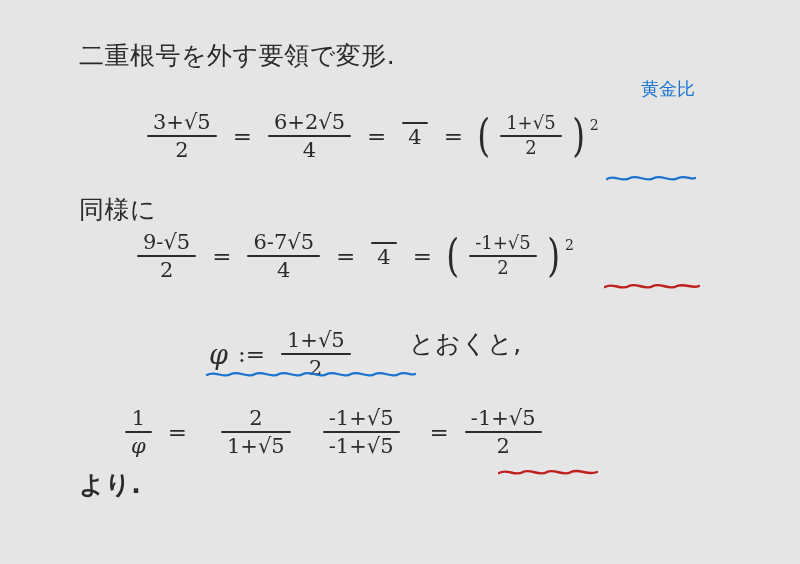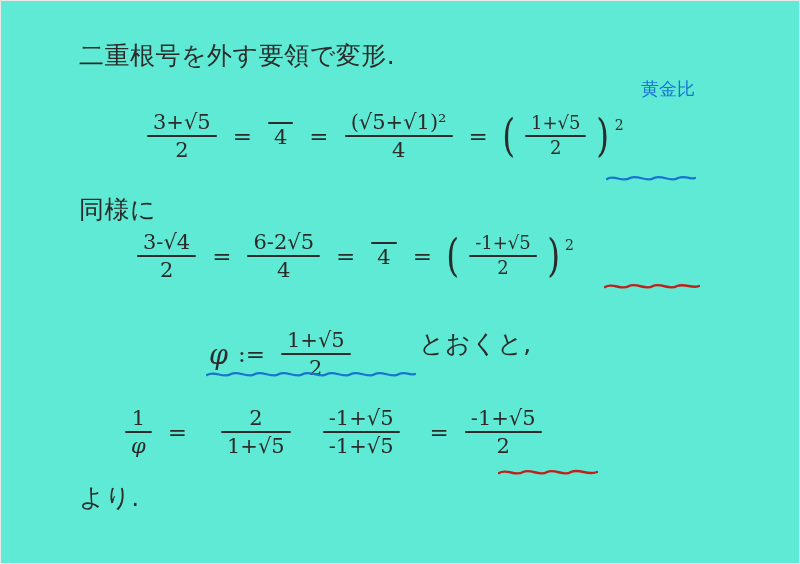"二重根号を外す要領で変形." #page { background: #5eead4 -> #e5e5e5 }
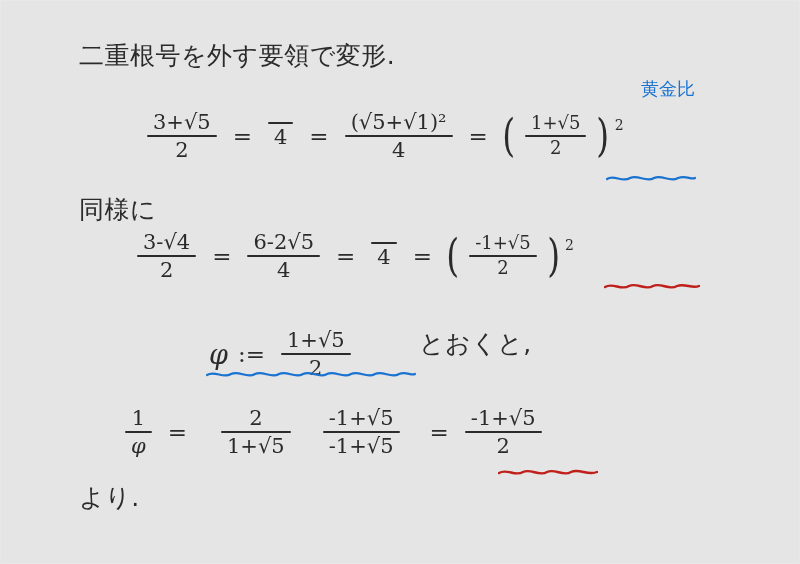"6+2√5" span.num { html: none -> <span>6+2√5</span> }
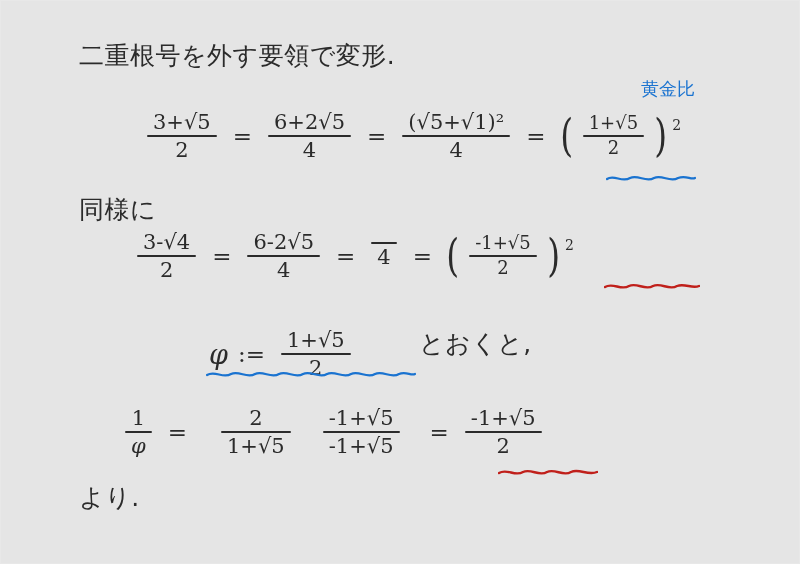"(√5+√1)²" span.num { html: <span>(√5+√1)²</span> -> none }
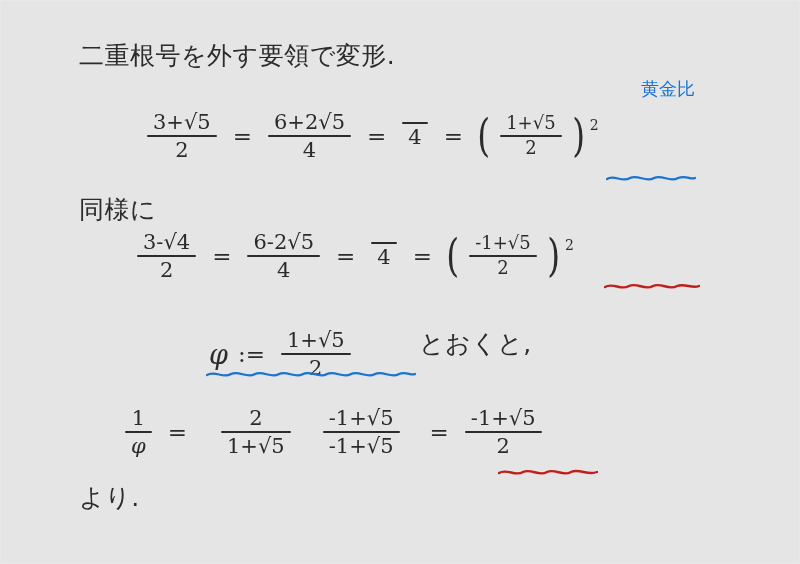"3-√4" span.num { text: 3-√4 -> 9-√5 }
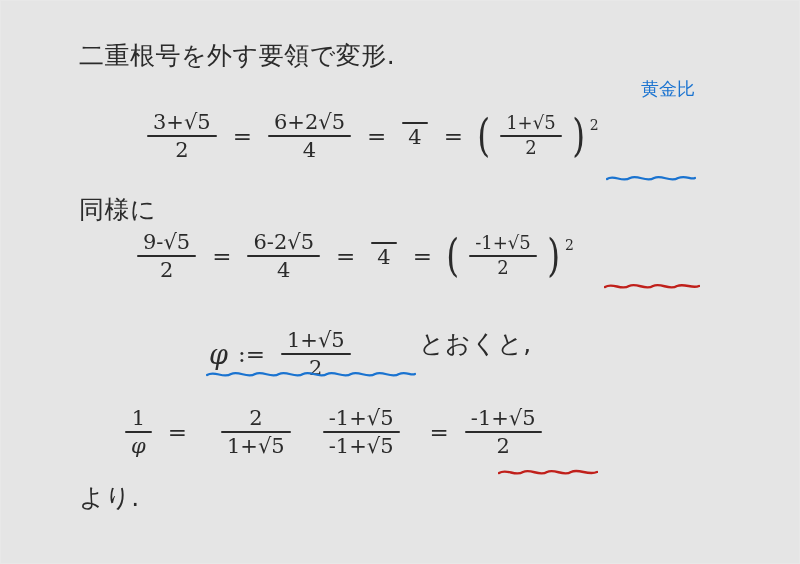"6-2√5" span.num { text: 6-2 -> 6-7 }
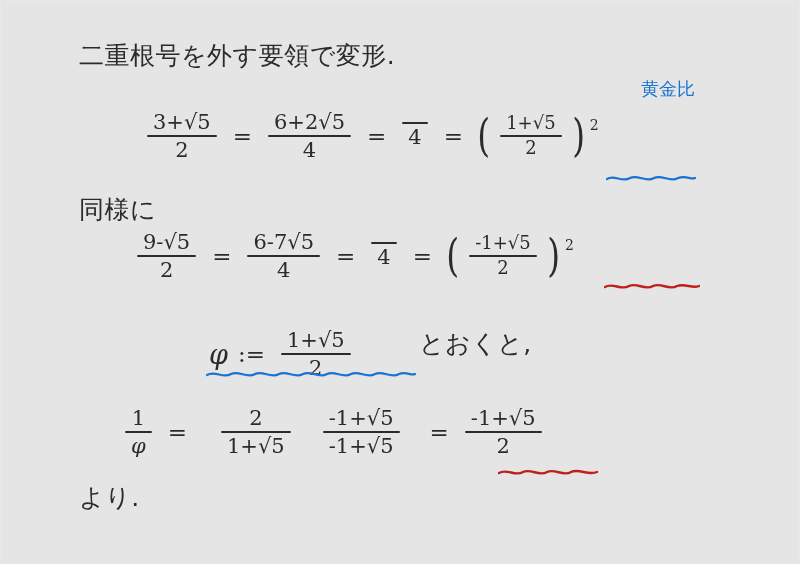"とおくと," div.ink { left: 418px -> 408px }
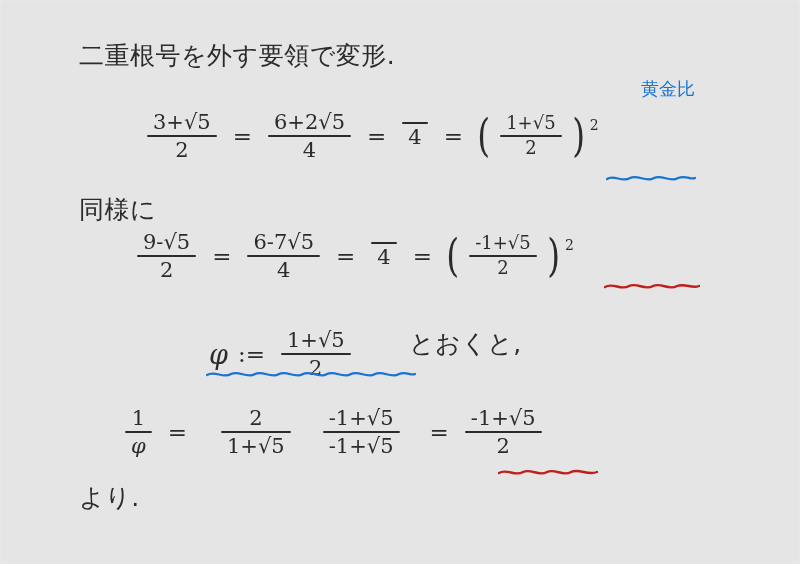"より." div.ink { font-weight: none -> bold; top: 484px -> 471px }
